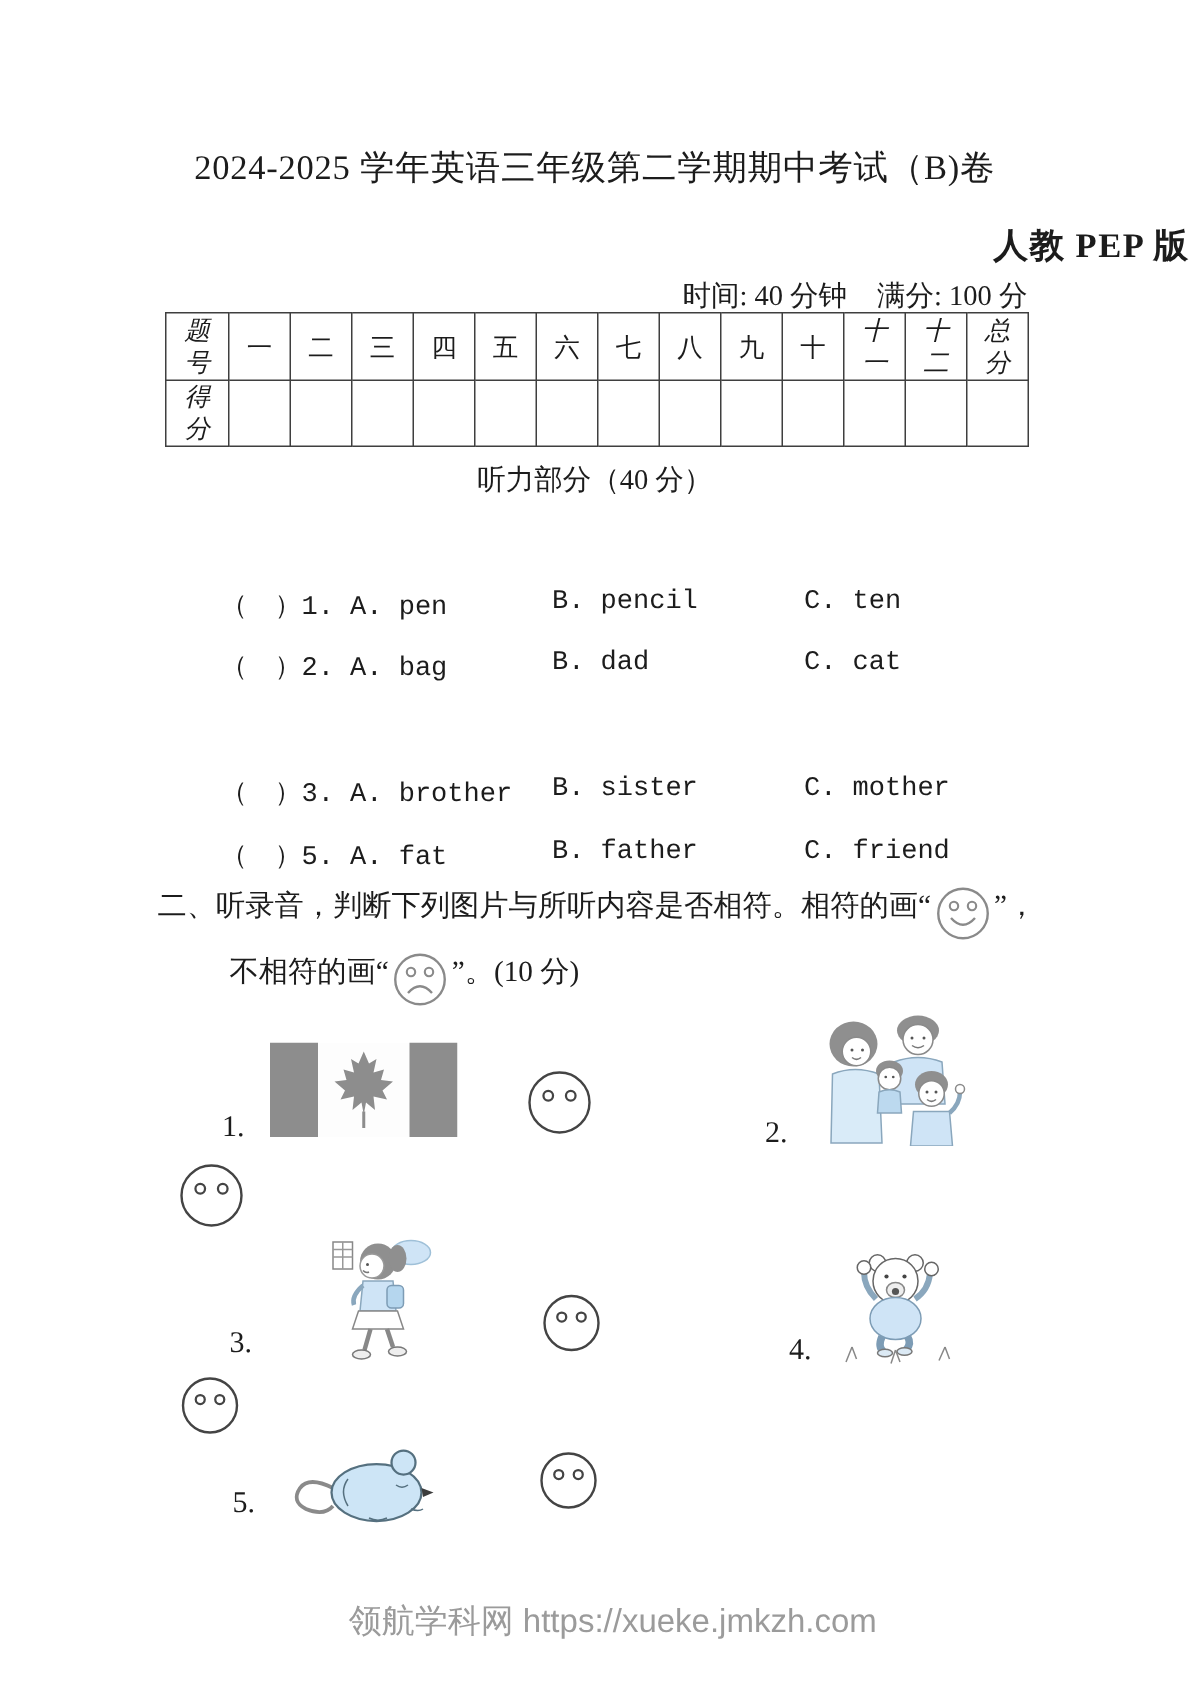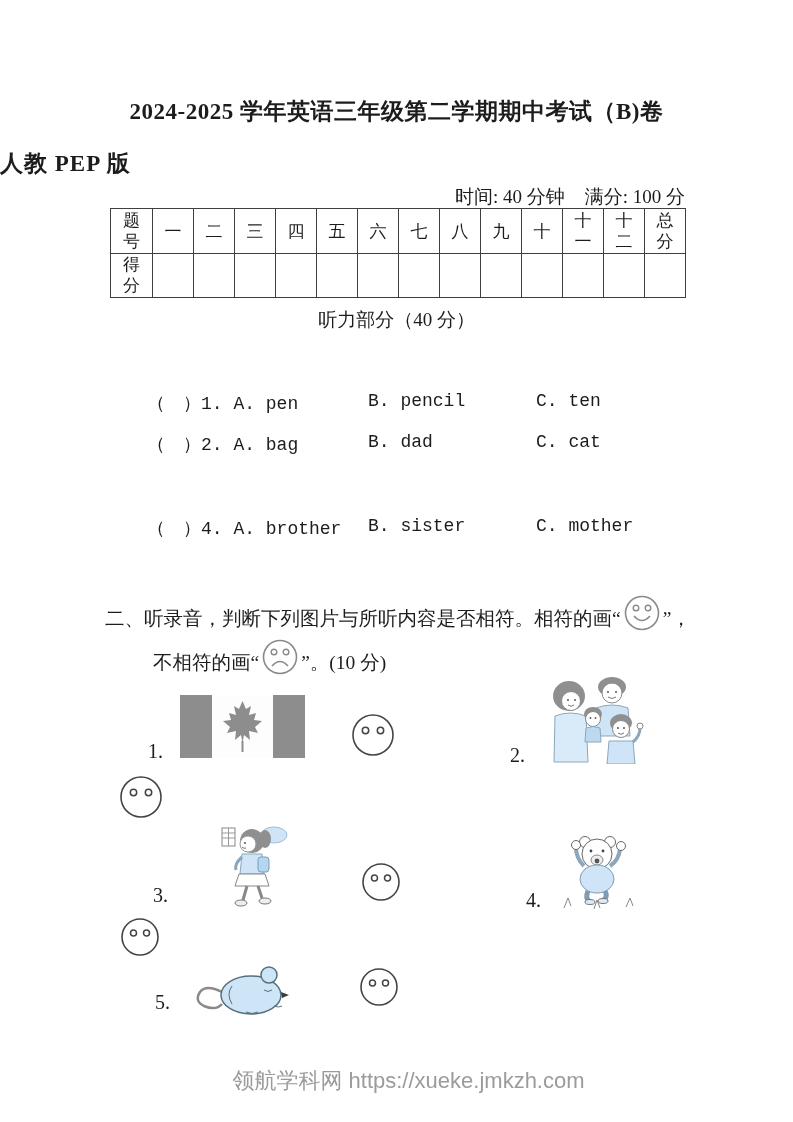"2024-2025 学年英语三年级第二学期期中考试（B)卷" .title1 { font-weight: bold -> normal }
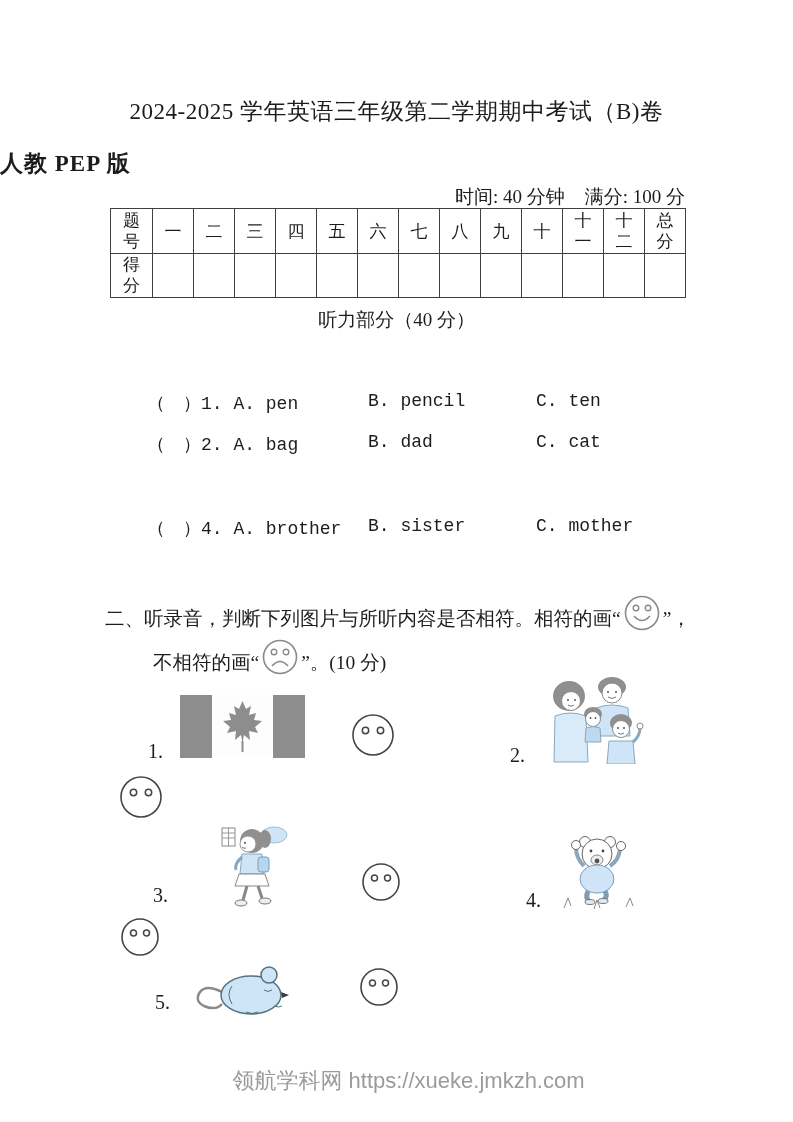"人教 PEP 版" .title2 { text-align: left -> right }
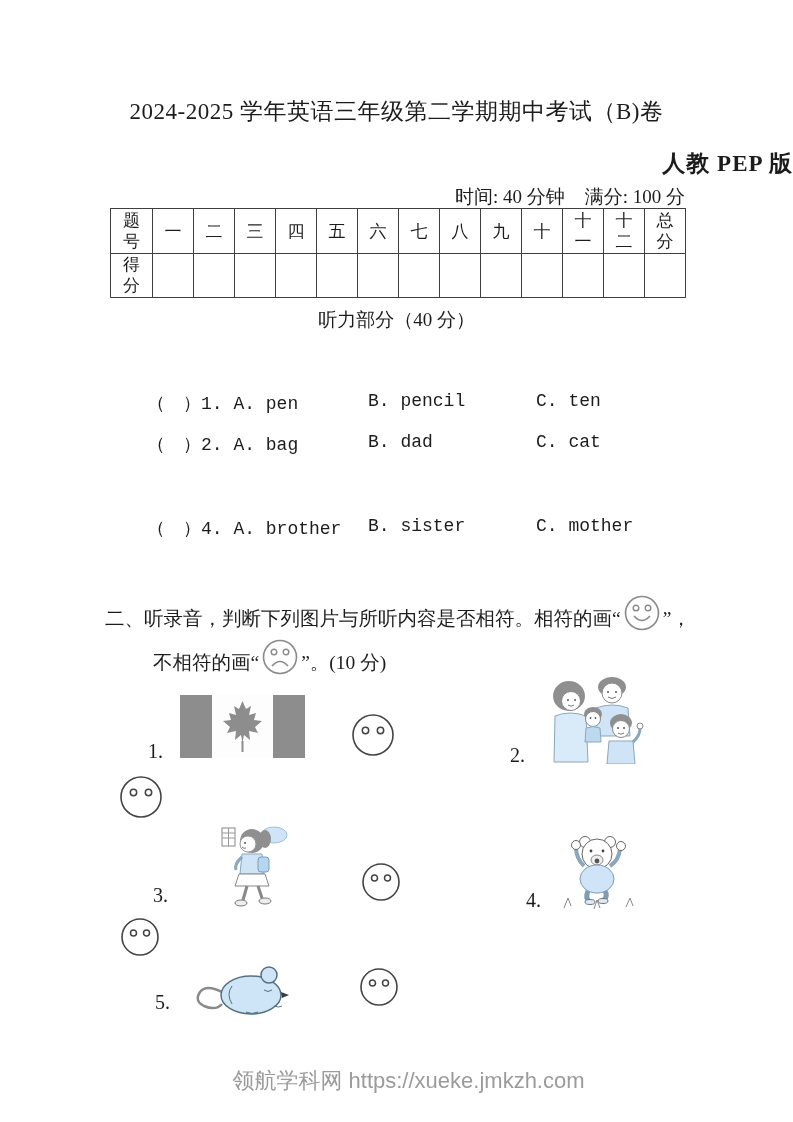"题号" .stack { font-style: none -> italic }
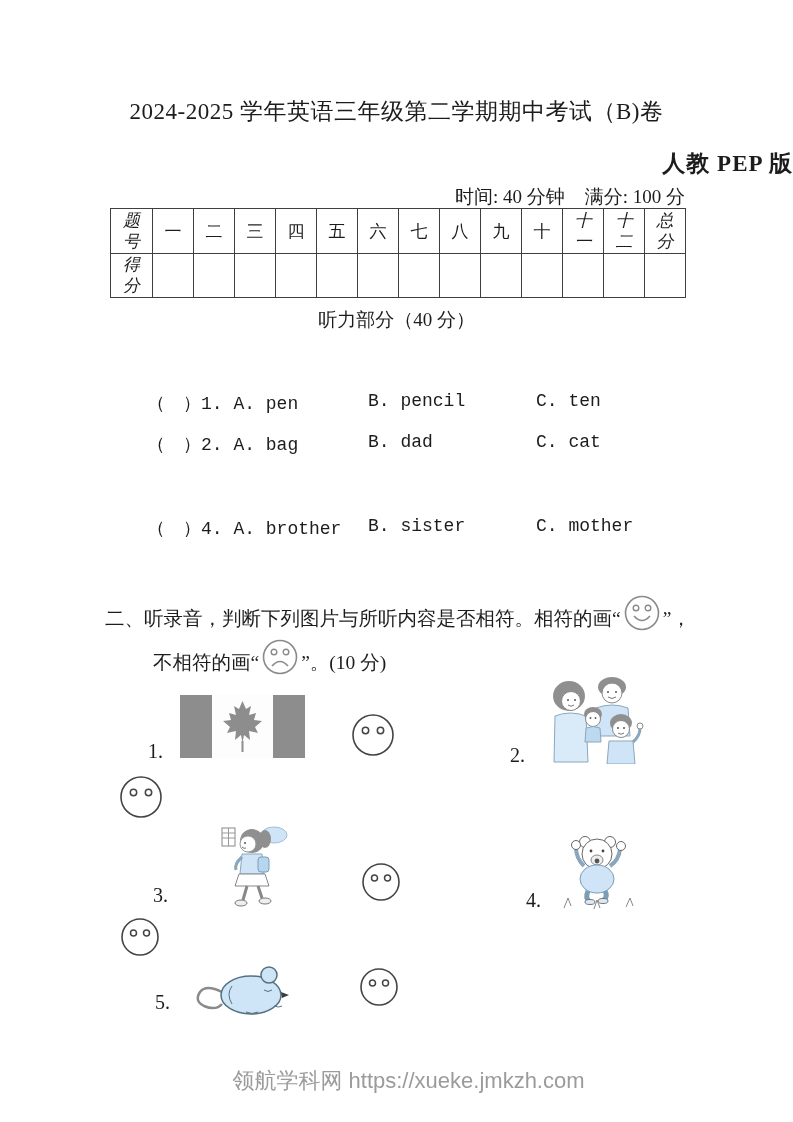"（ ）4. A. brother" span.qa { text: 4 -> 3 }
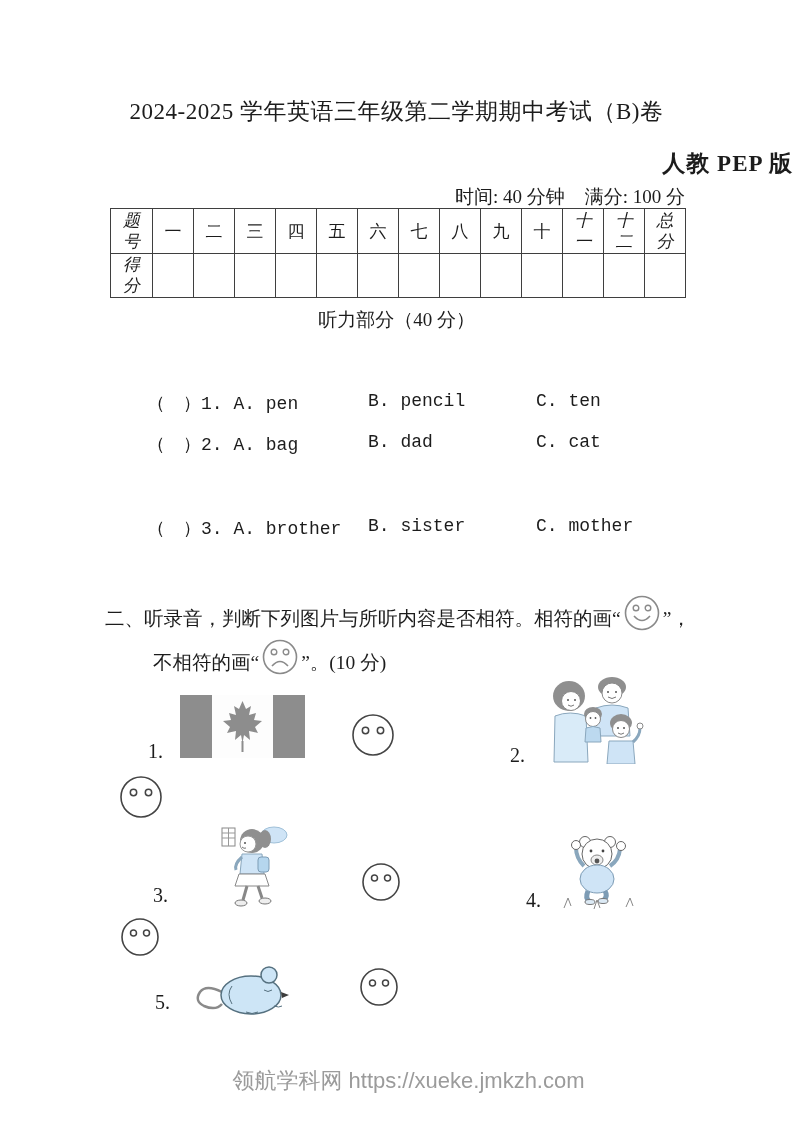"（ ）5. A. fat" div.q-row { html: none -> <div> <span>（ ）5. A. fat</span> <span>B. father</span> <span>C. friend</span> </div> }
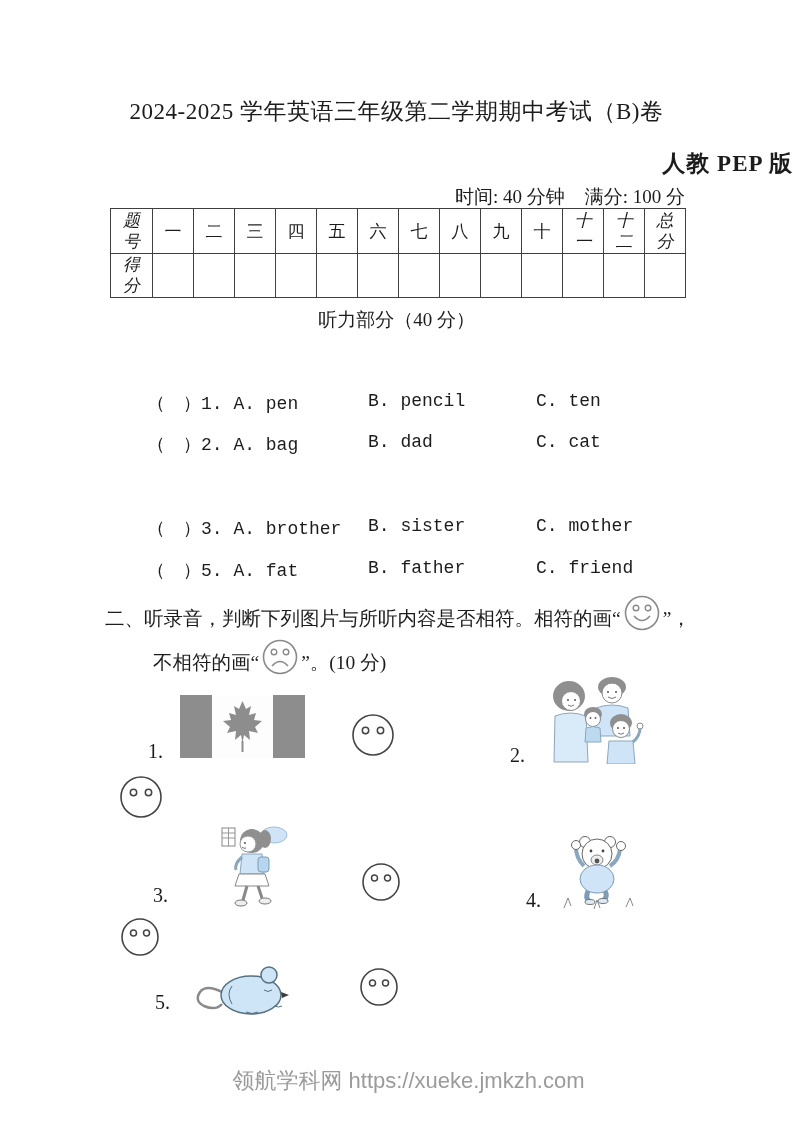"二、听录音，判断下列图片与所听内容是否相符。相符的画“" .sec2-line { align-items: flex-end -> flex-start }
